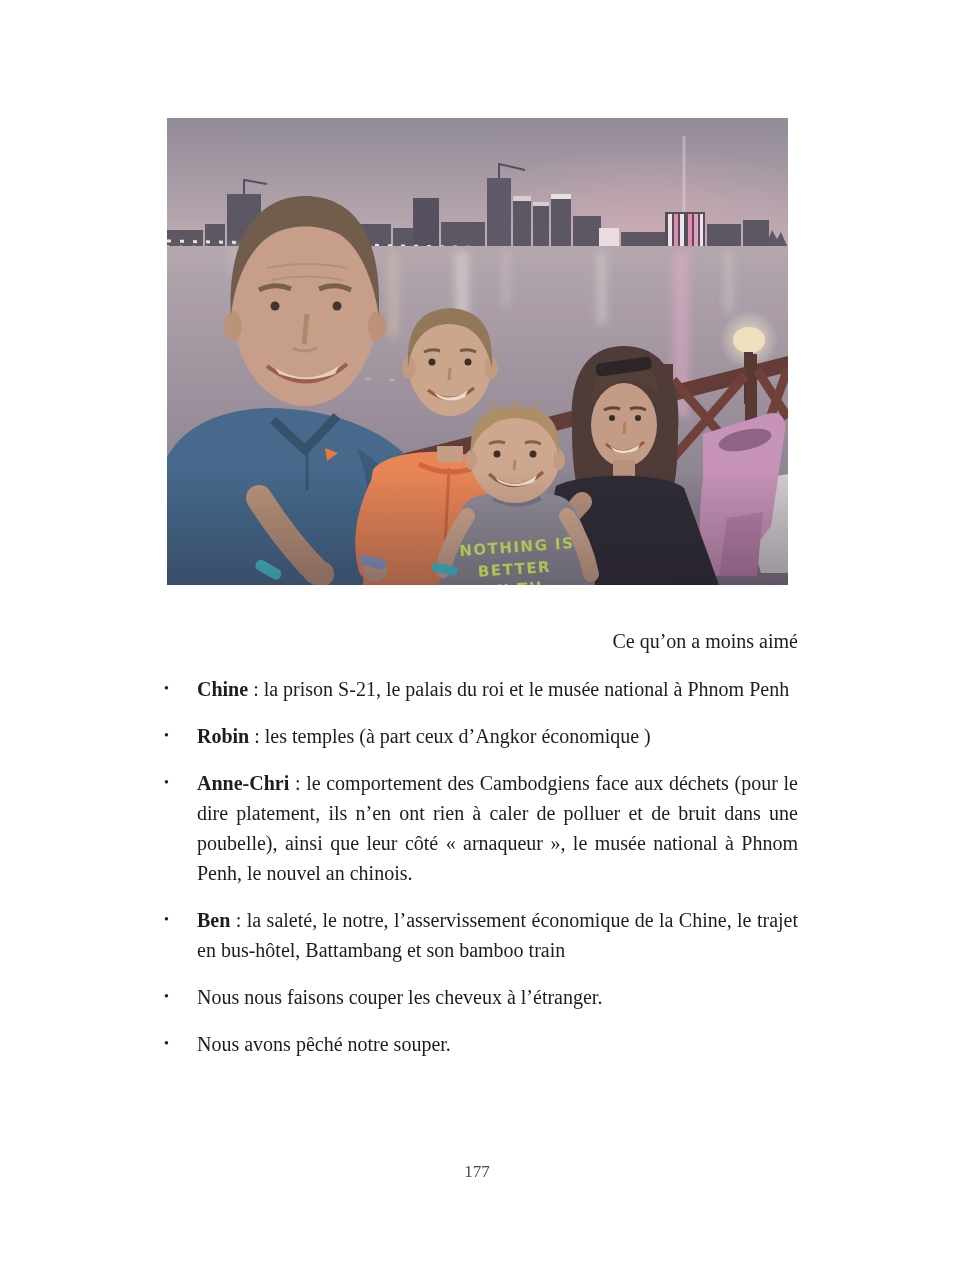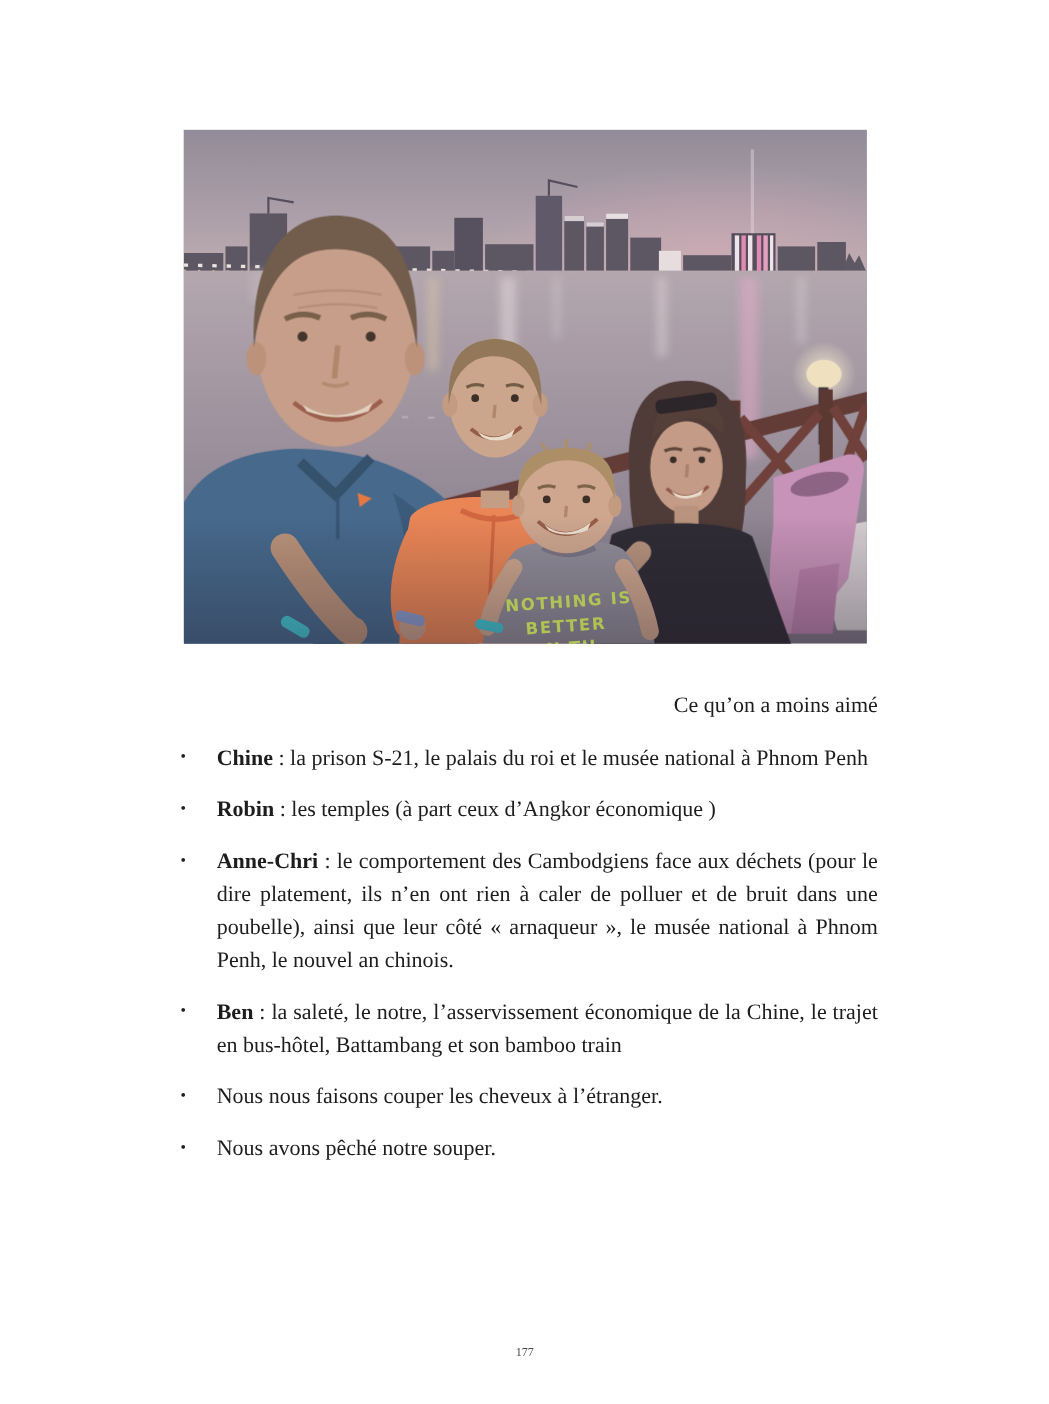"177" .page-number { font-size: 11px -> 17px; top: 1224px -> 1162px }
